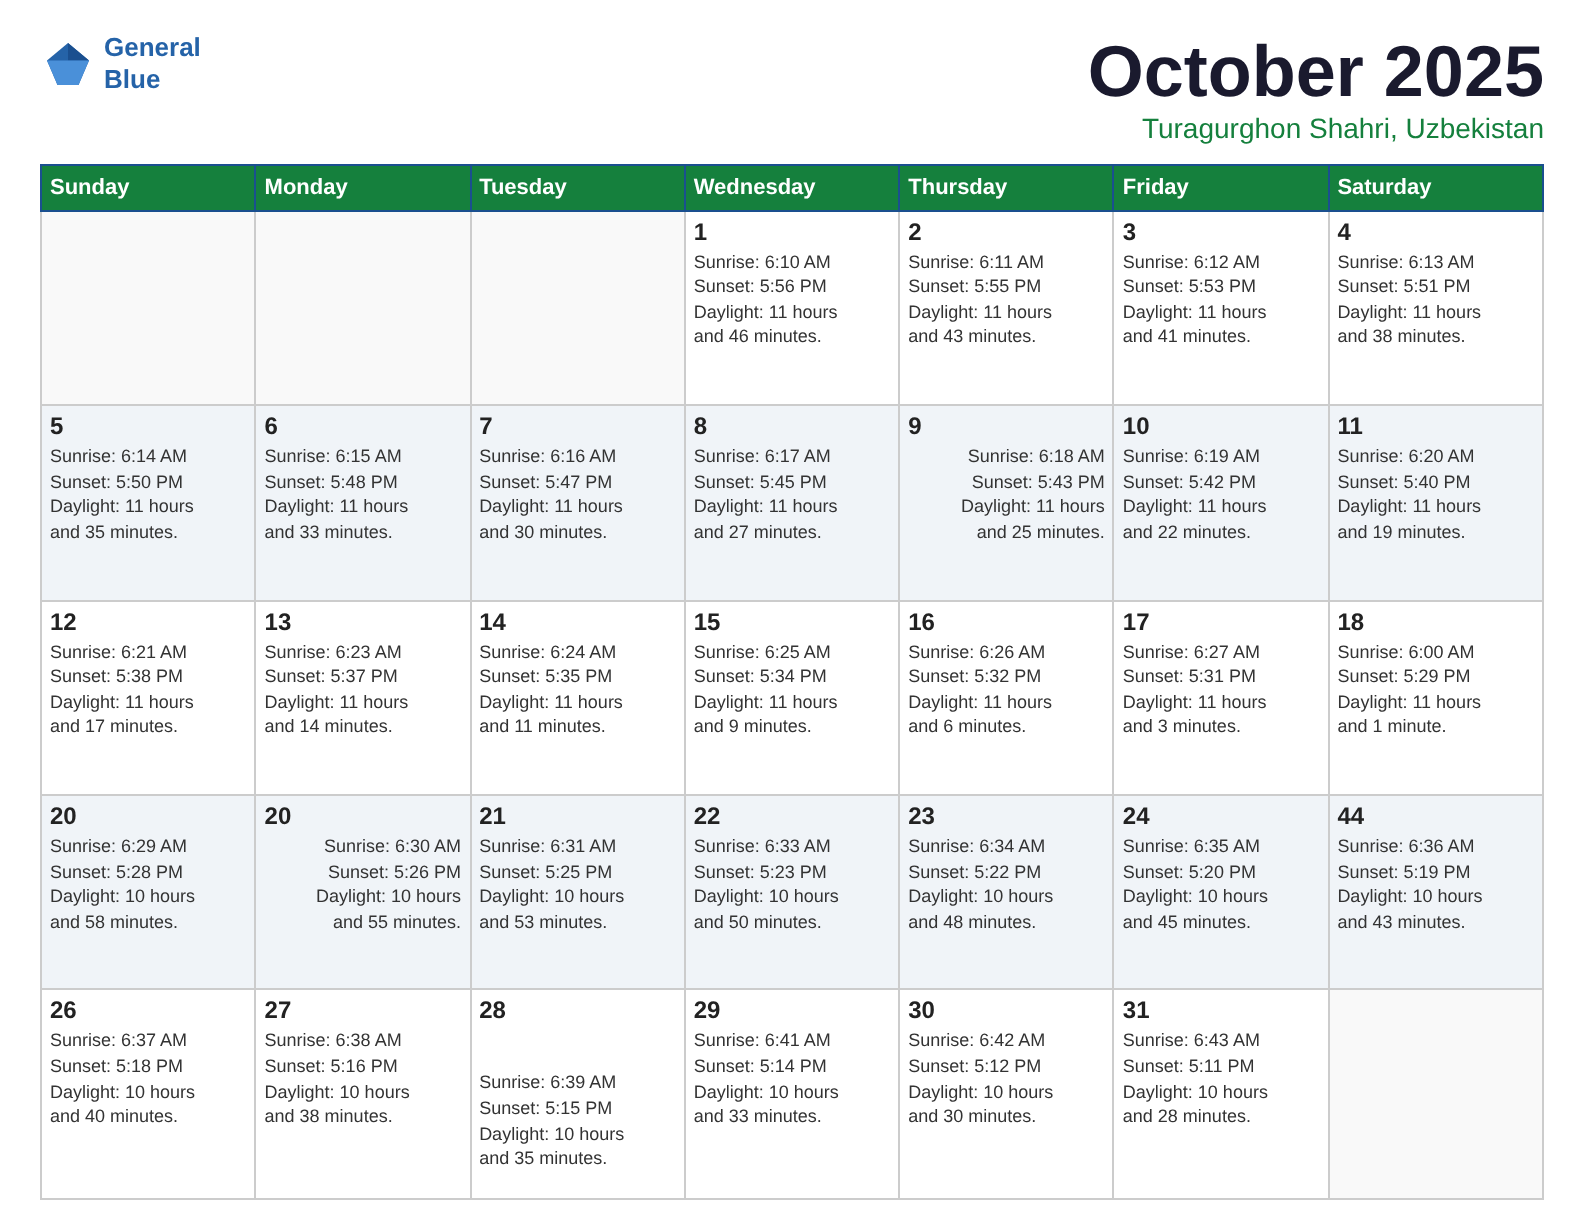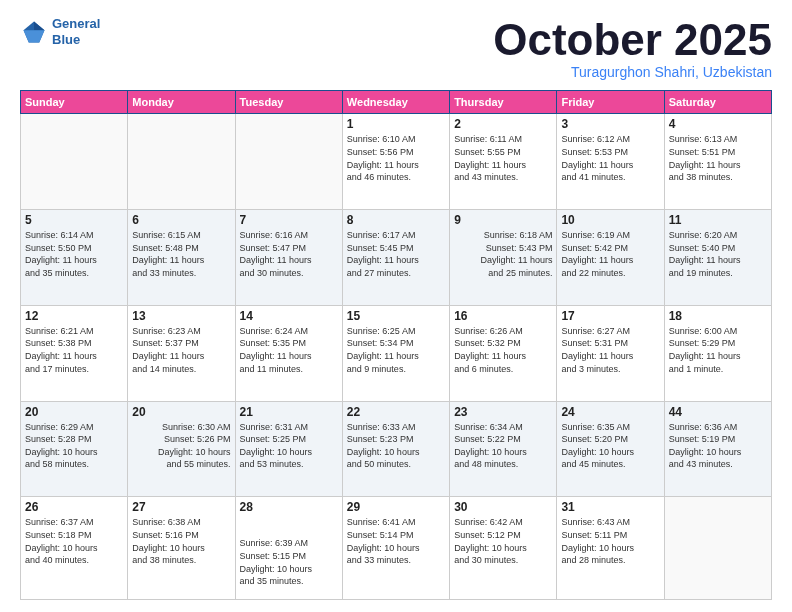"October 2025" .month-title { font-size: 44px -> 36px }
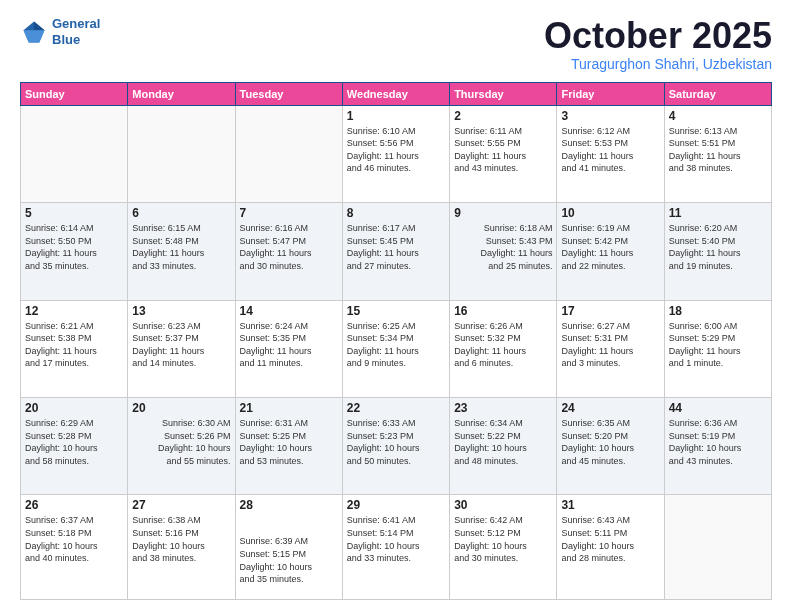"Turagurghon Shahri, Uzbekistan" .subtitle { color: #3b82f6 -> #15803d }
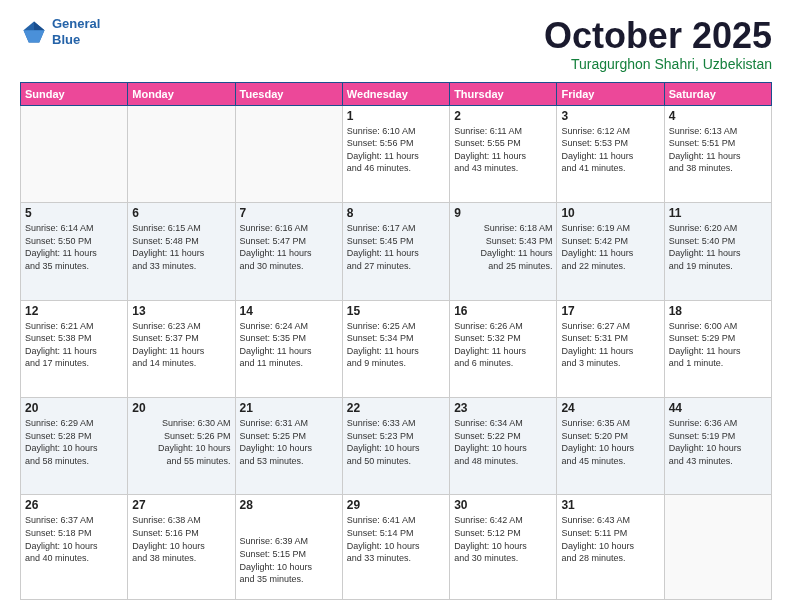"Sunday" .calendar th { background: #ec4899 -> #15803d }
